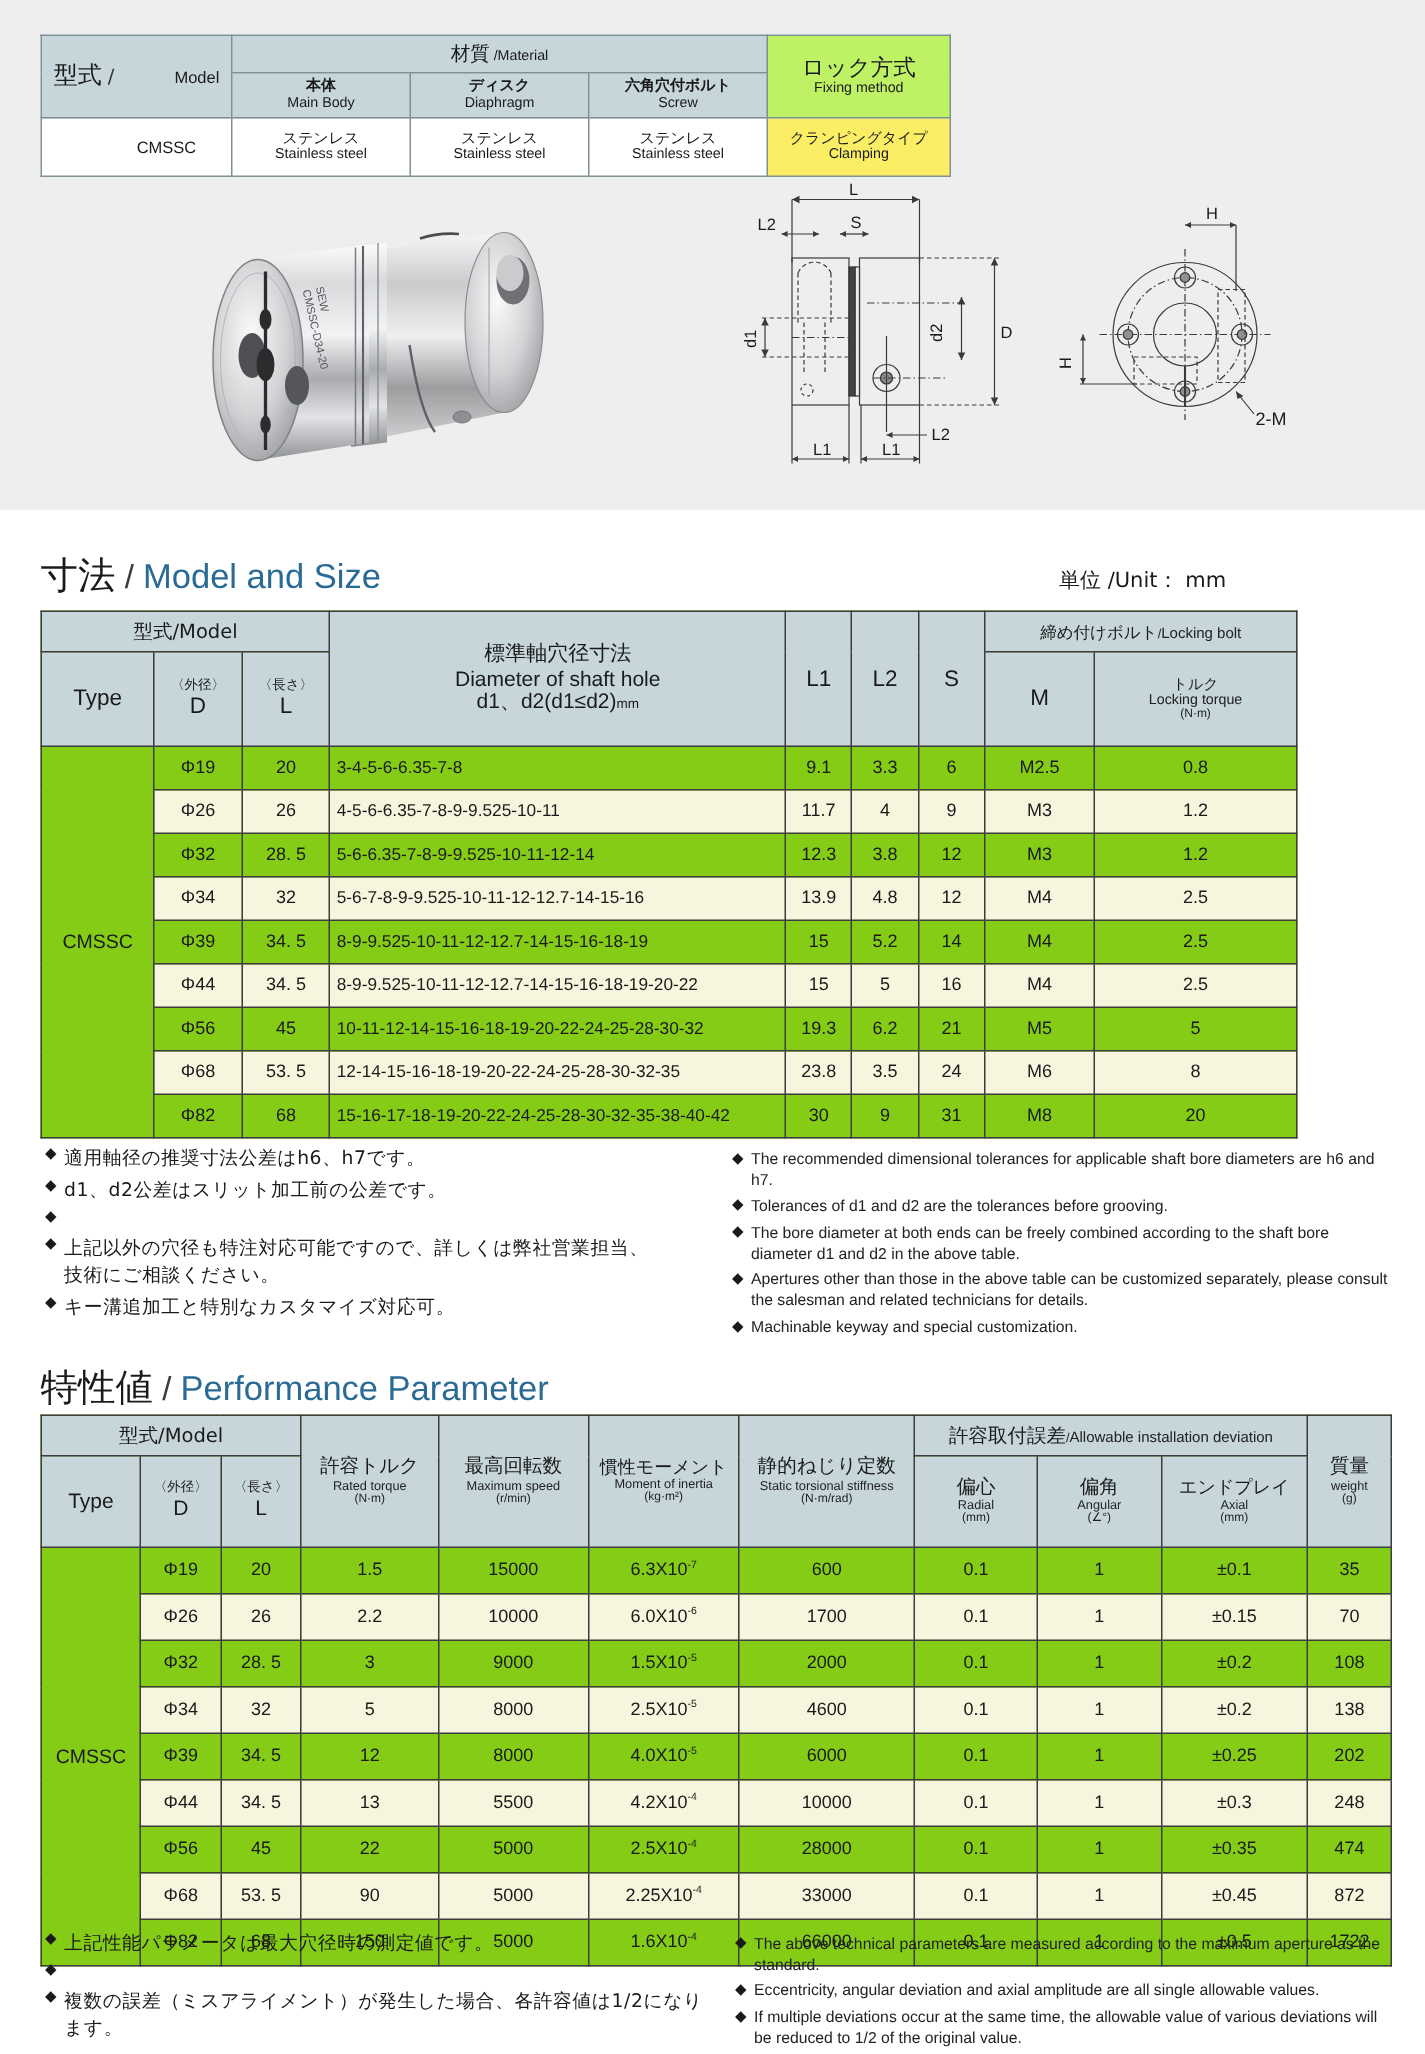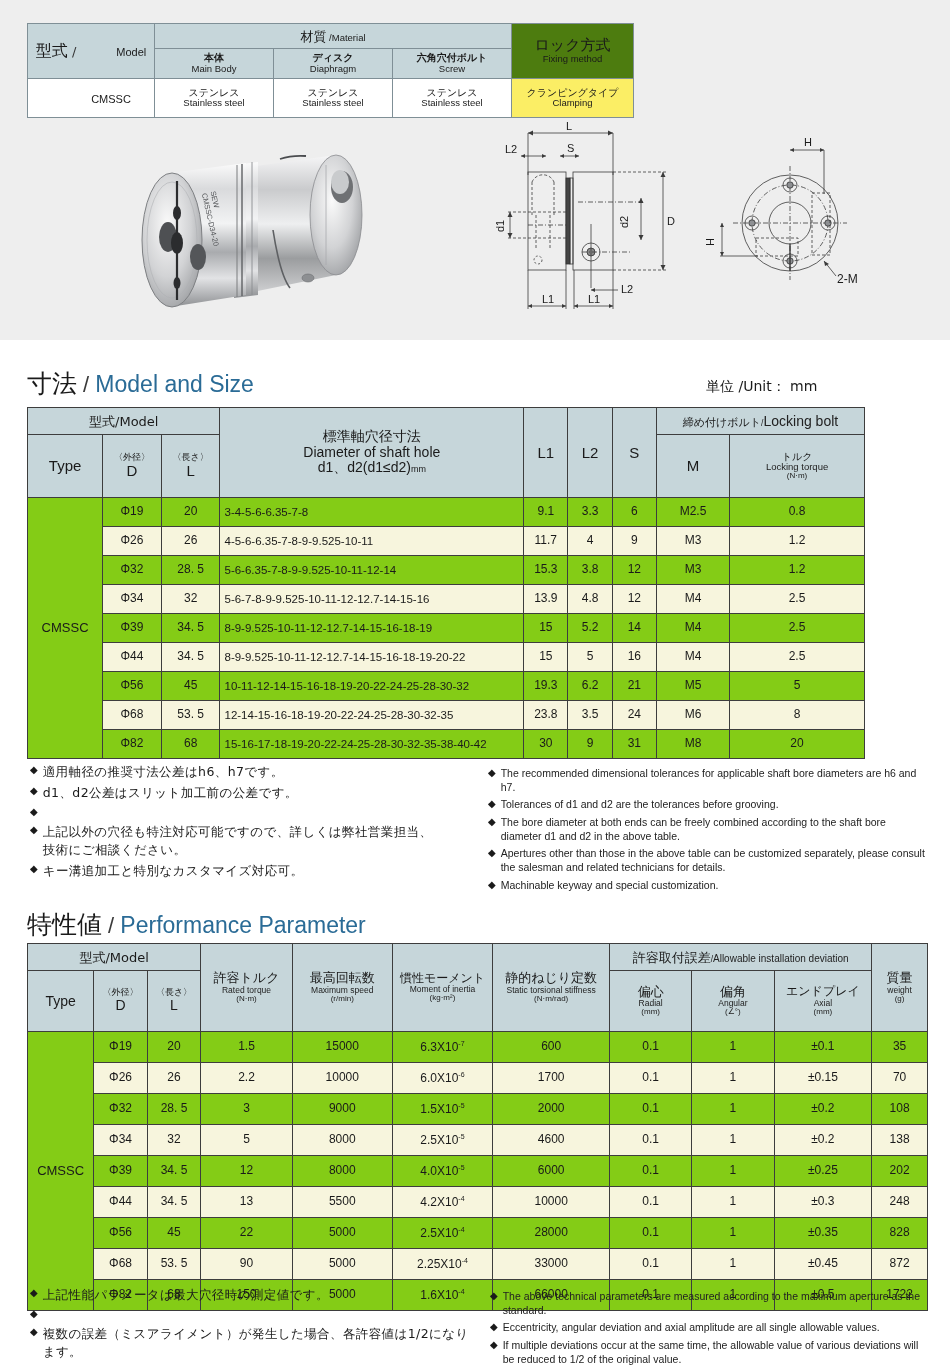"ロック方式" .mat-lock-head { background: #4d7c0f -> #bef264 }
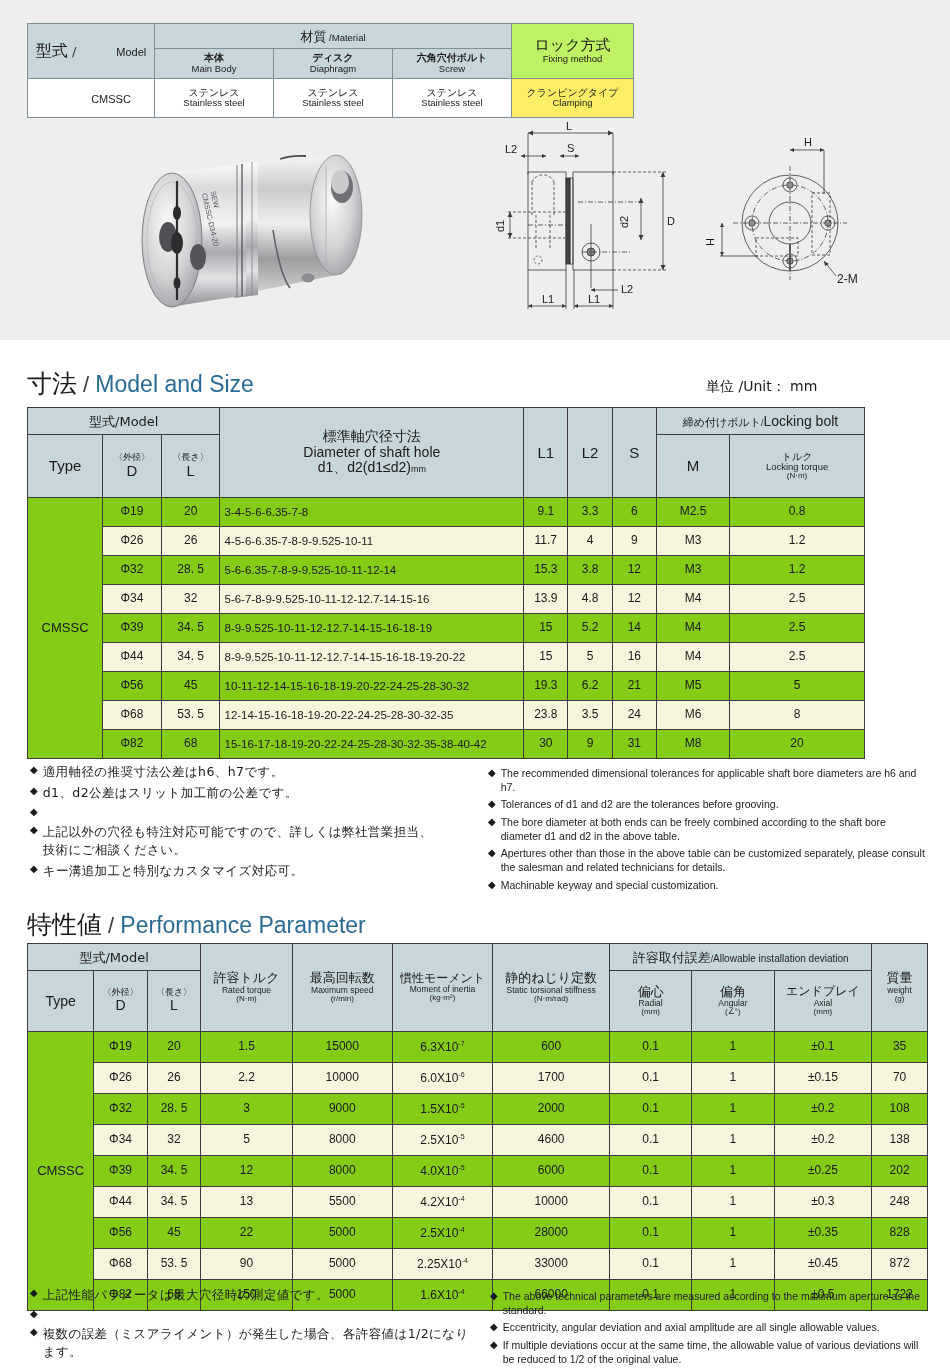"Locking bolt" span.hdr-en-sm { font-size: 14px -> 10px }
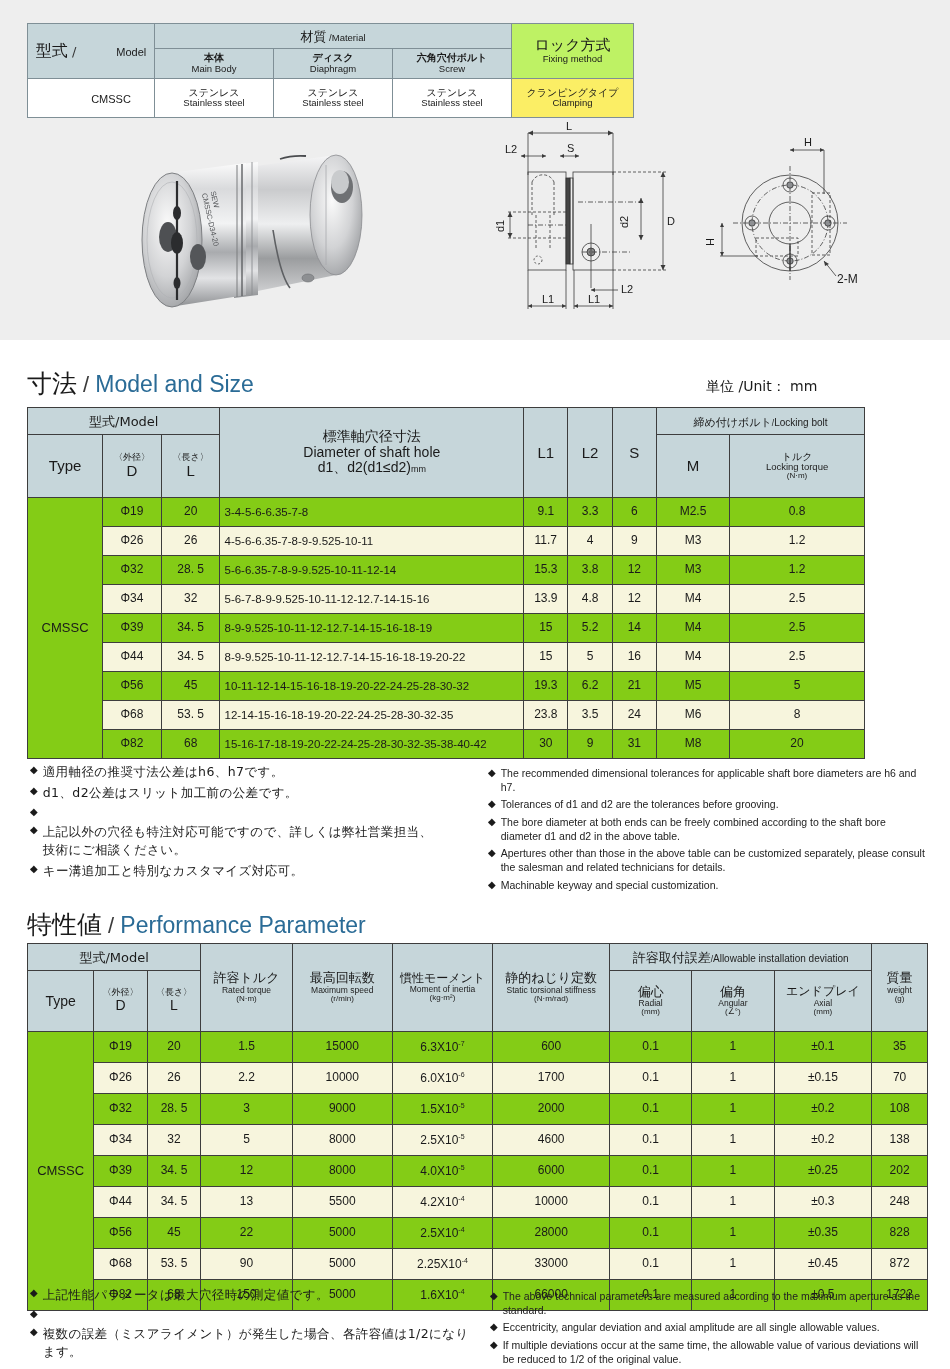"15.3" td.cell { text: 15.3 -> 12.3 }
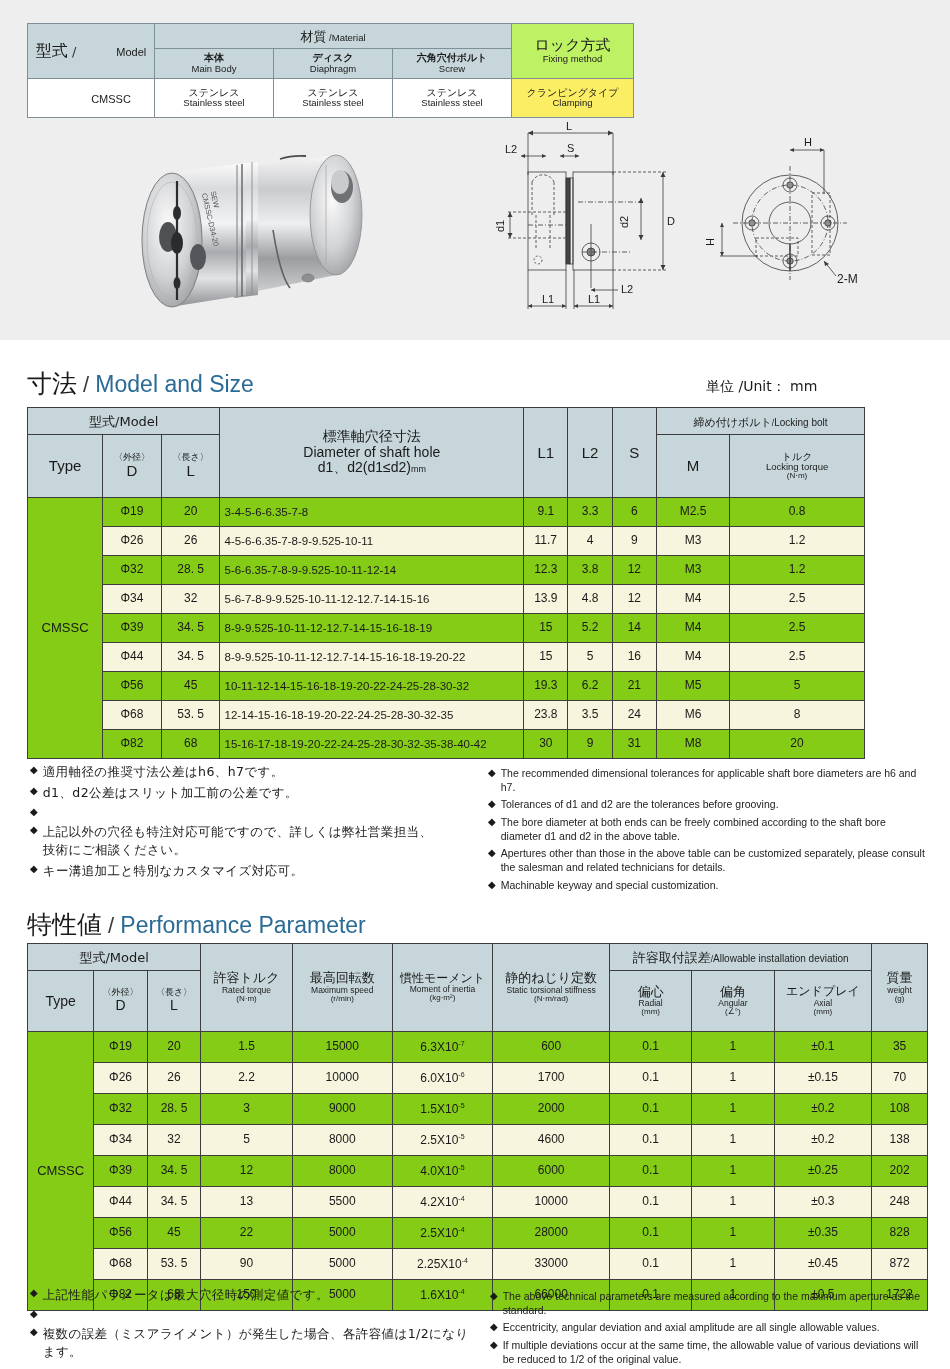"828" td.cell { text: 828 -> 474 }
